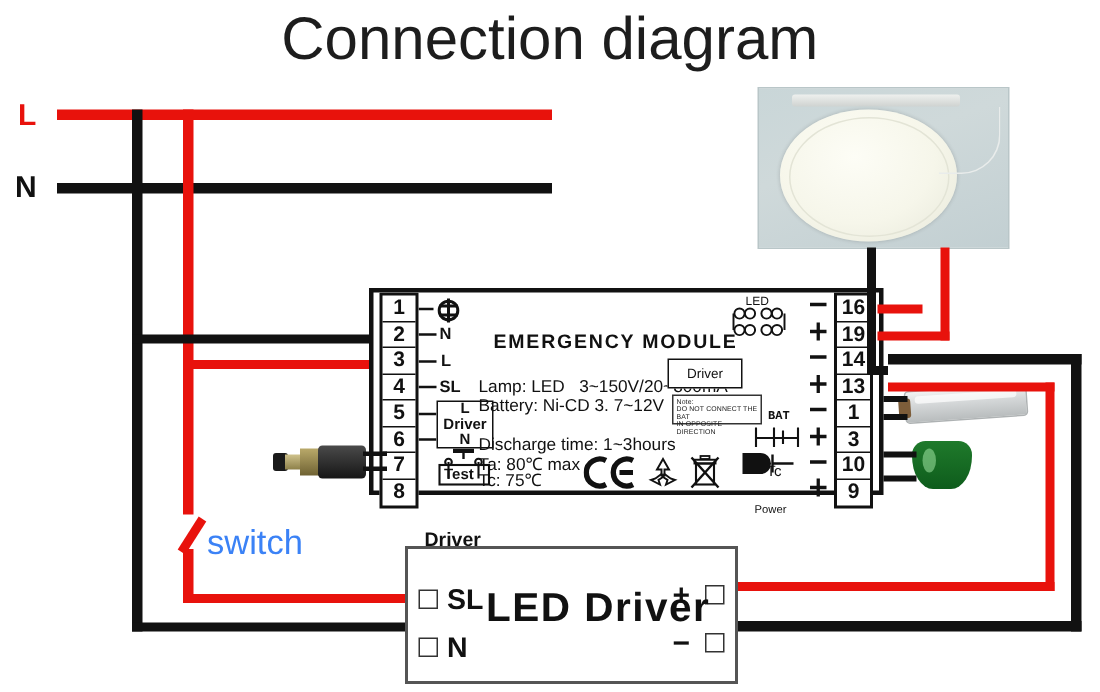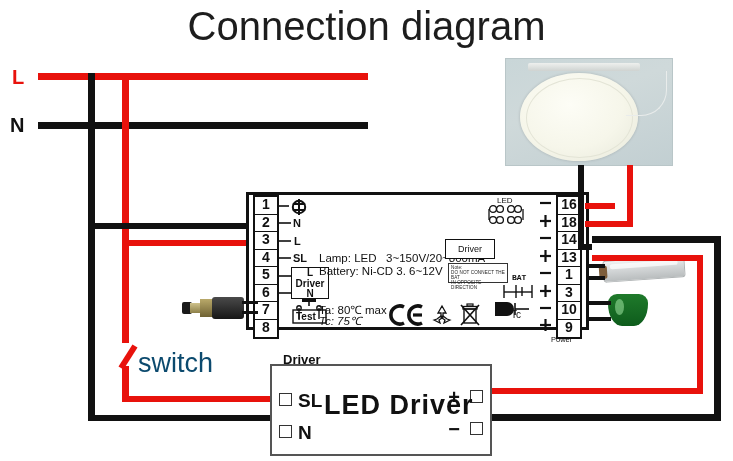"EMERGENCY MODULE" div.brand2 { html: none -> <div>EMERGENCY MODULE</div> }
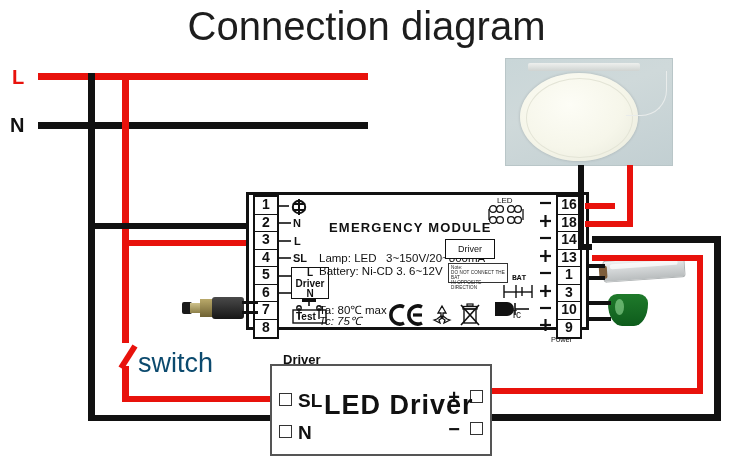"18" div.term { text: 18 -> 19 }
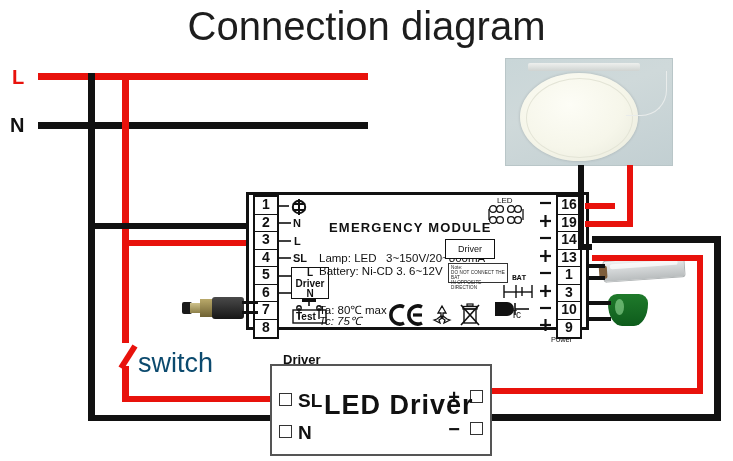"Battery: Ni-CD 3. 6~12V" div.spec { text: 6 -> 7 }
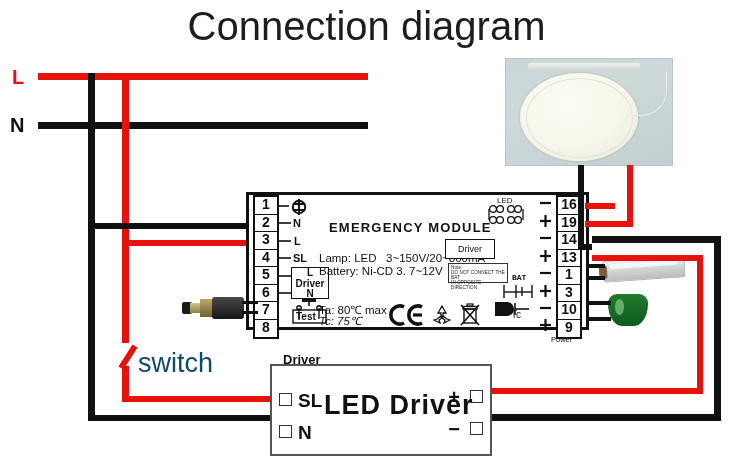"Discharge time: 1~3hours" div.spec { html: none -> <div>Discharge time: 1~3hours</div> }
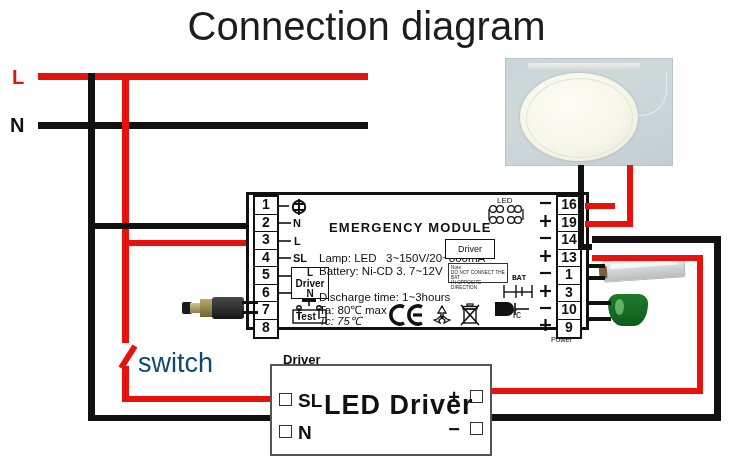"Tc: 75℃" div.spec { font-style: italic -> none }
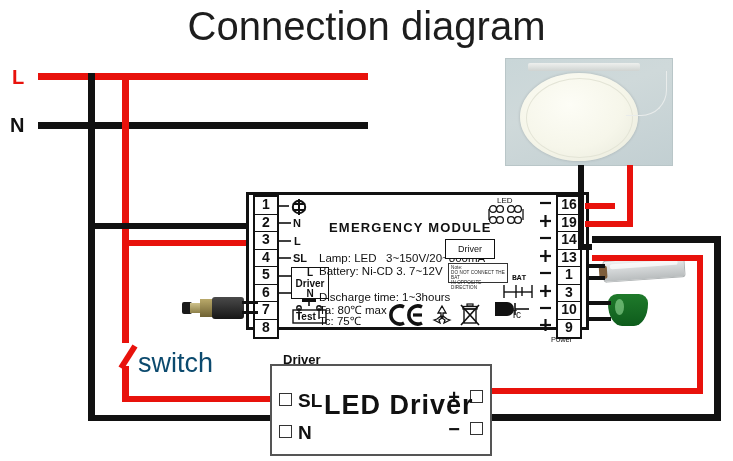"Power" div.abs { margin-left: 48px -> none }
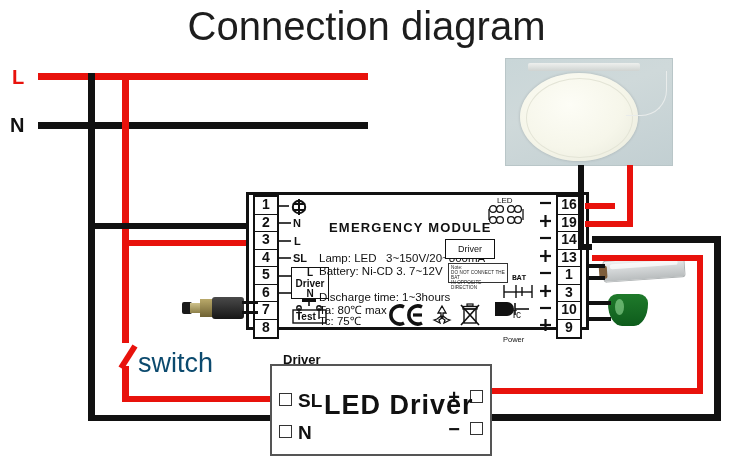"switch" .lbl-switch { color: #0c4a6e -> #3b82f6; font-size: 27px -> 23px }
